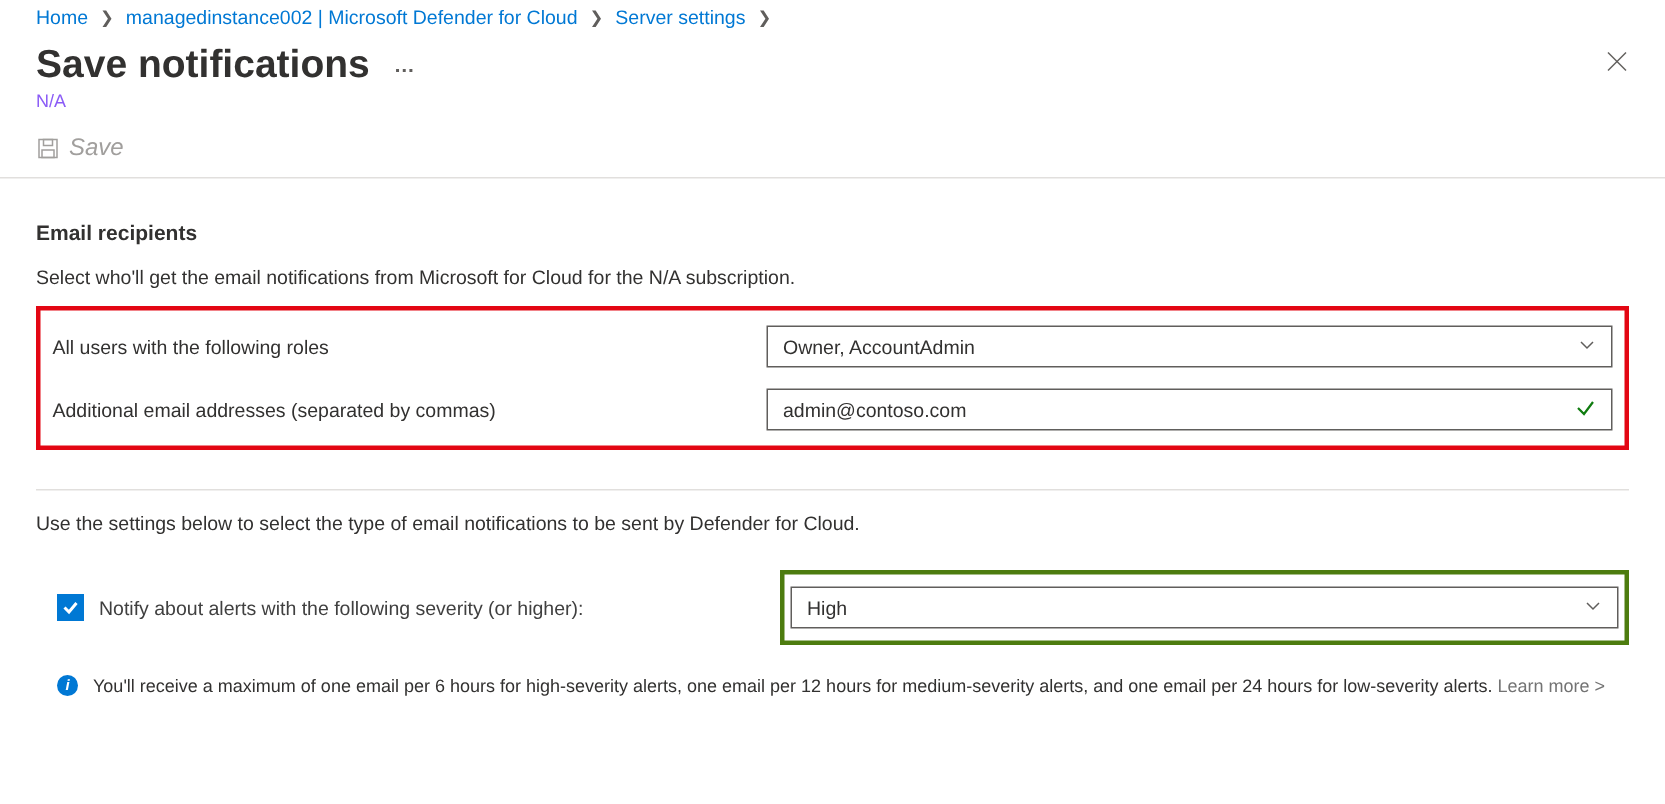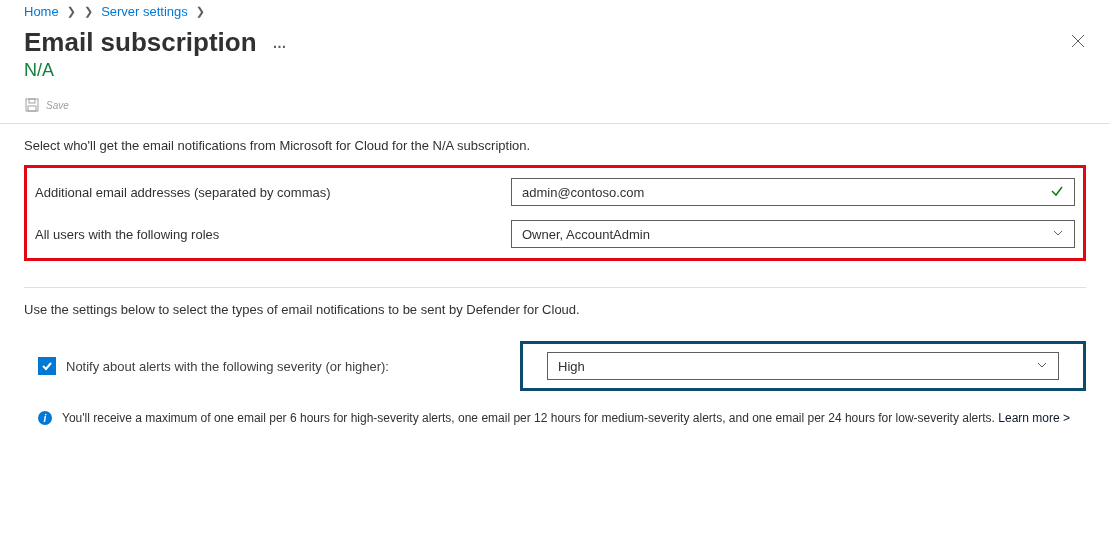"managedinstance002 | Microsoft Defender" a { html: none -> <a>managedinstance002 | Microsoft Defender for Cloud</a> }
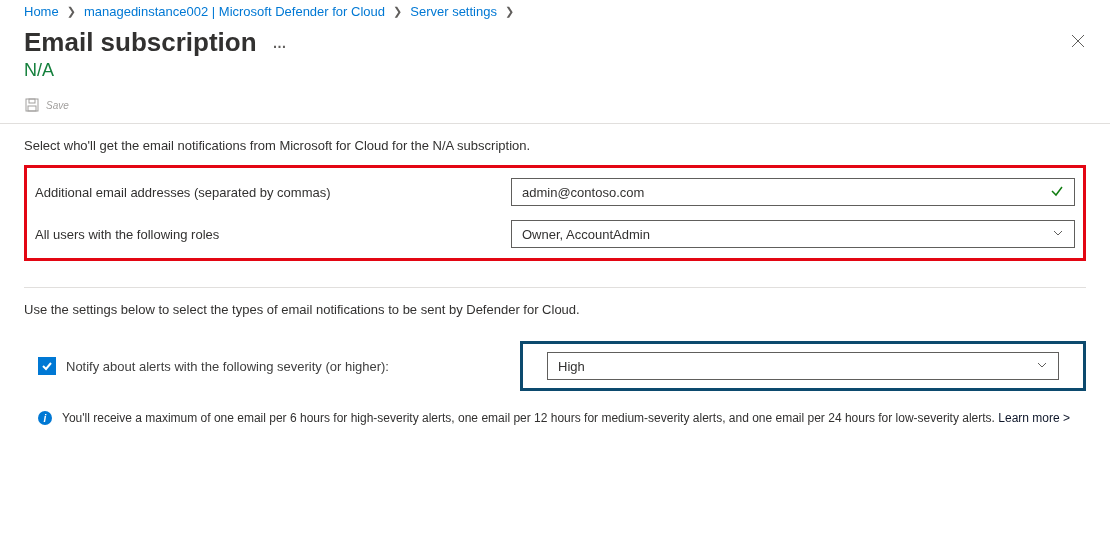"Email subscription" span { text: Email subscription -> Save notifications }
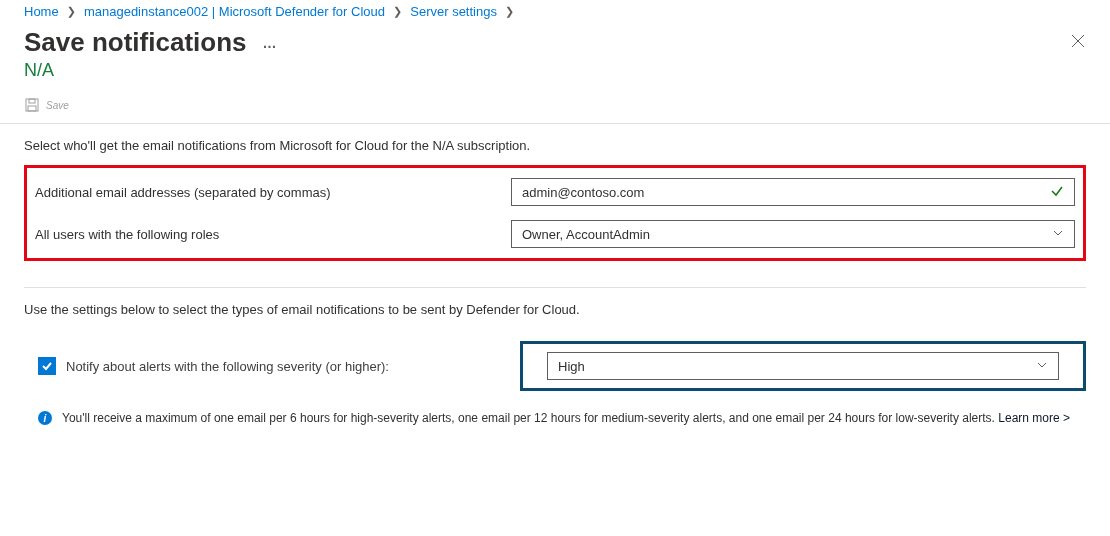"N/A" .subtitle { color: #15803d -> #8b5cf6; font-size: 18px -> 12px }
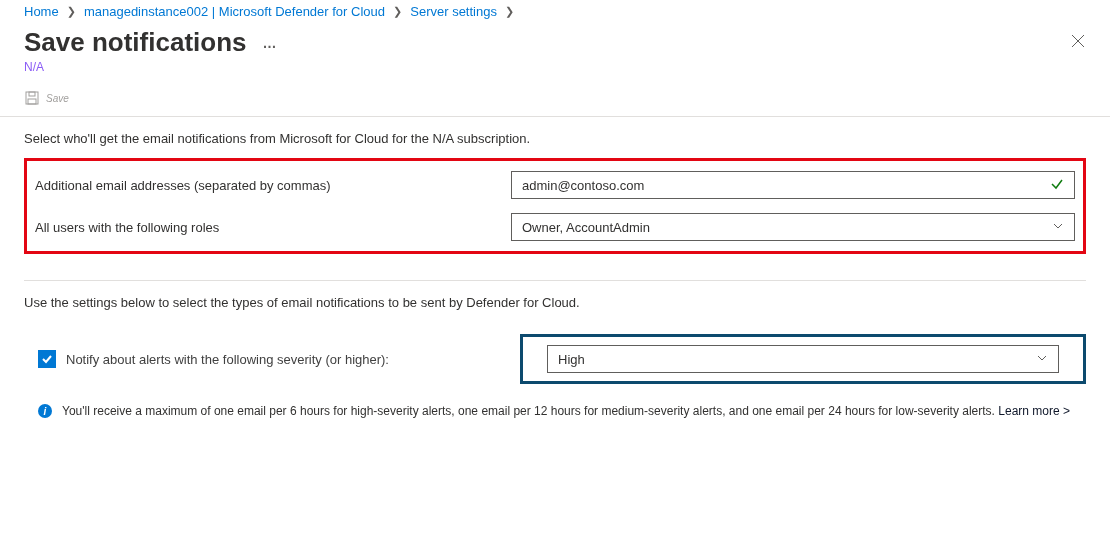"Save" .toolbar-btn { font-size: 10px -> 16px }
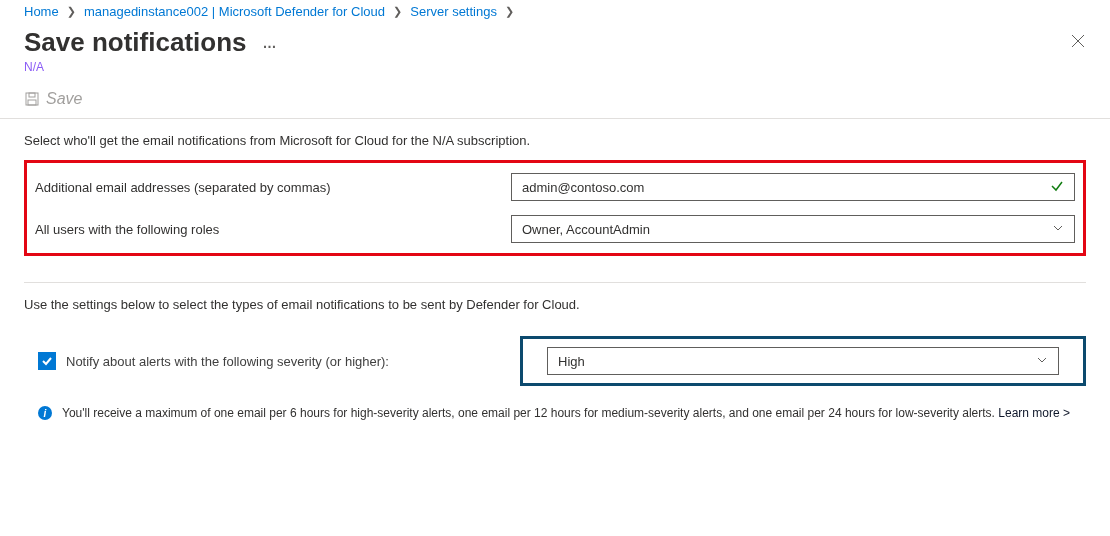"Email recipients" div.section-title { html: none -> <div>Email recipients</div> }
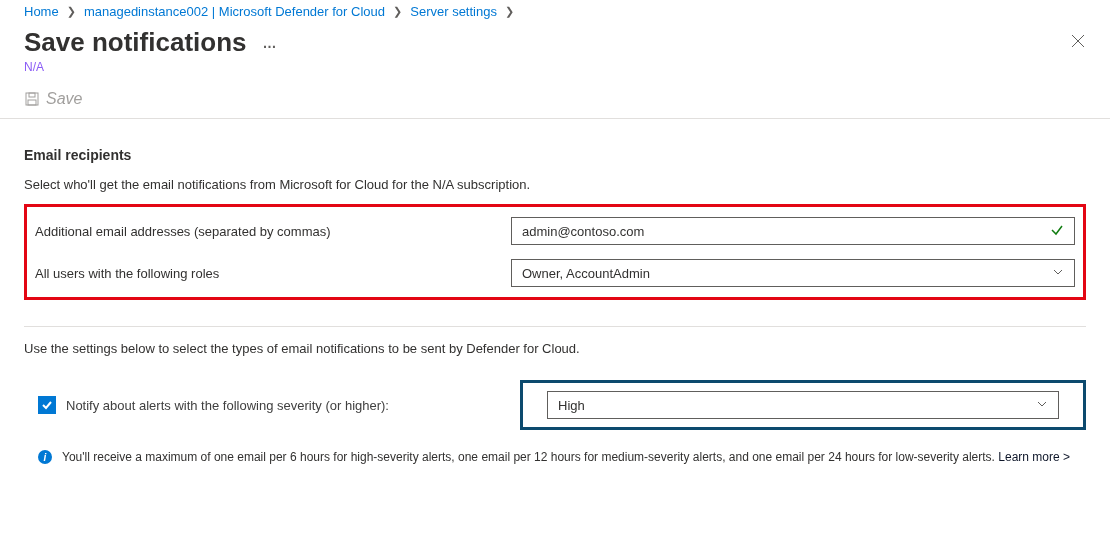"Additional email addresses (separated by" div.form-row { order: before "All users with the following" -> after "All users with the following" }
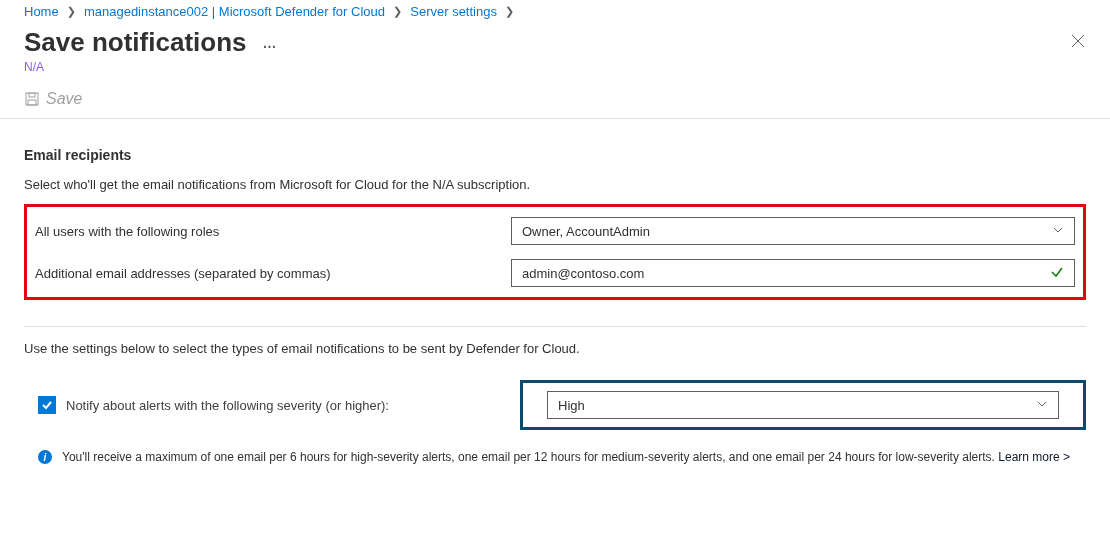"Use the settings below to" div.section-description { text: types -> type }
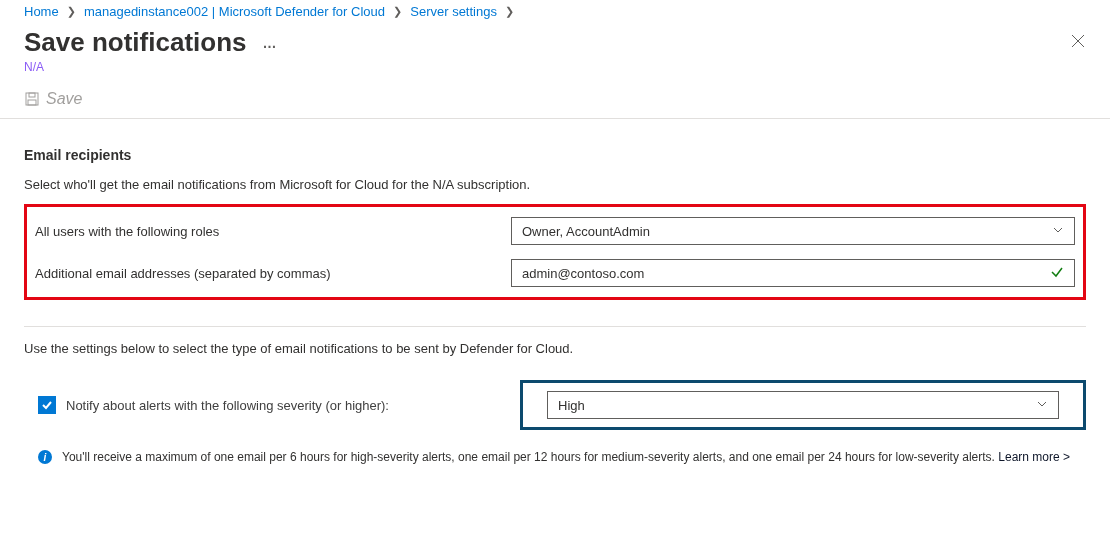"High" .highlight-box-single { border: 3px solid #0c4a6e -> 3px solid #4d7c0f; padding: 8px 24px -> 8px 4px }
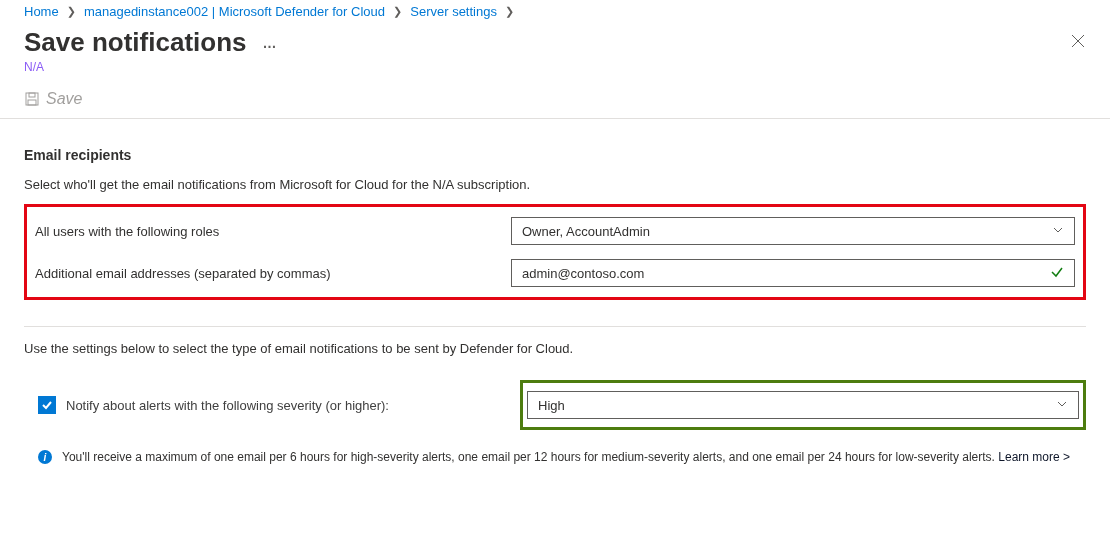"Learn more >" .info-link { color: #0f172a -> #737373 }
